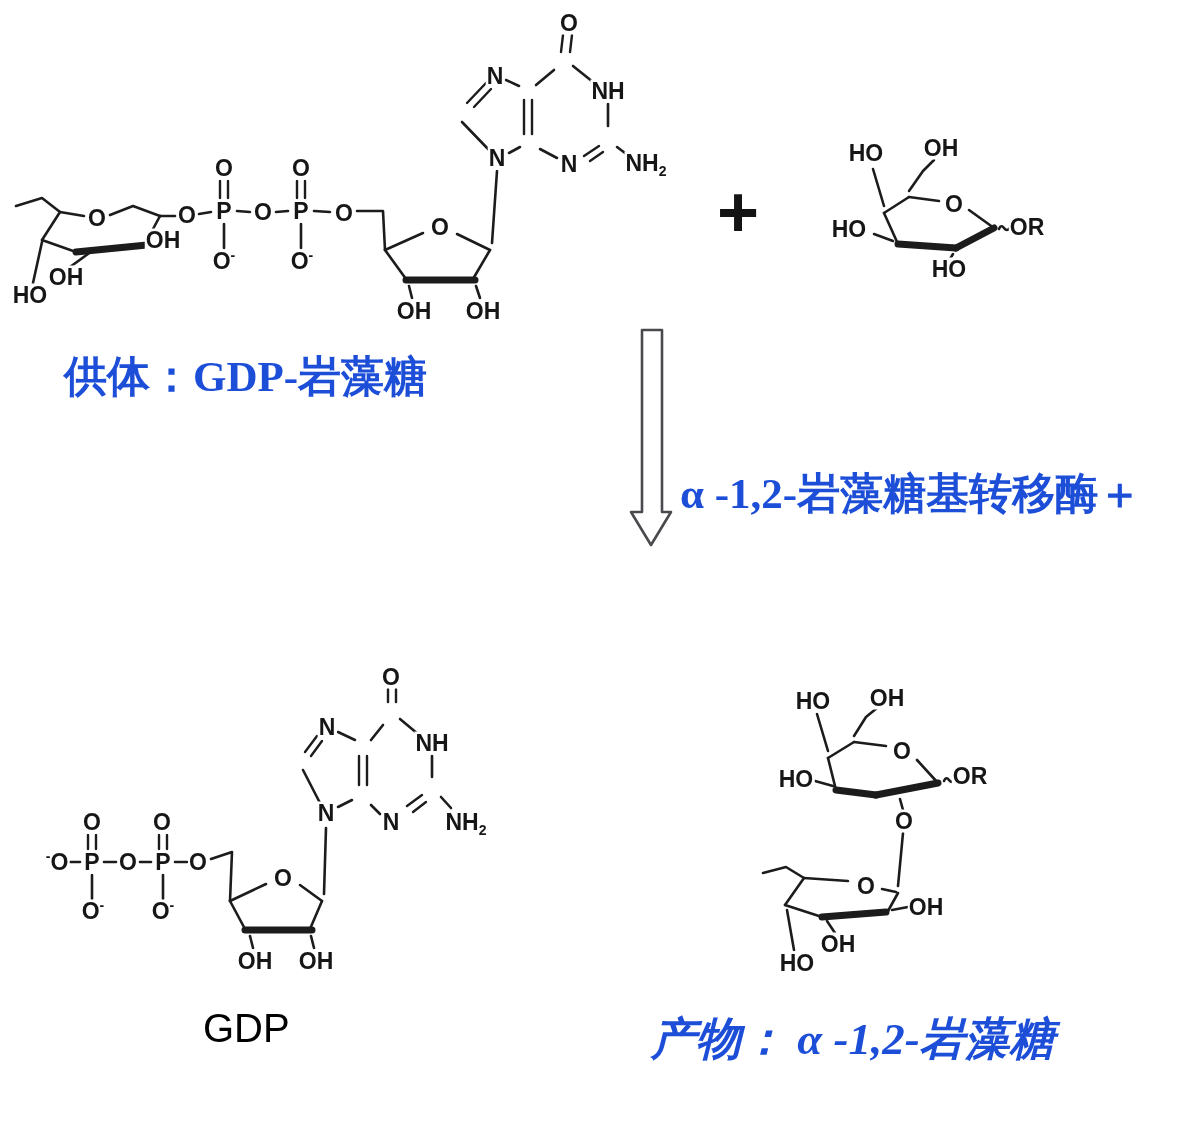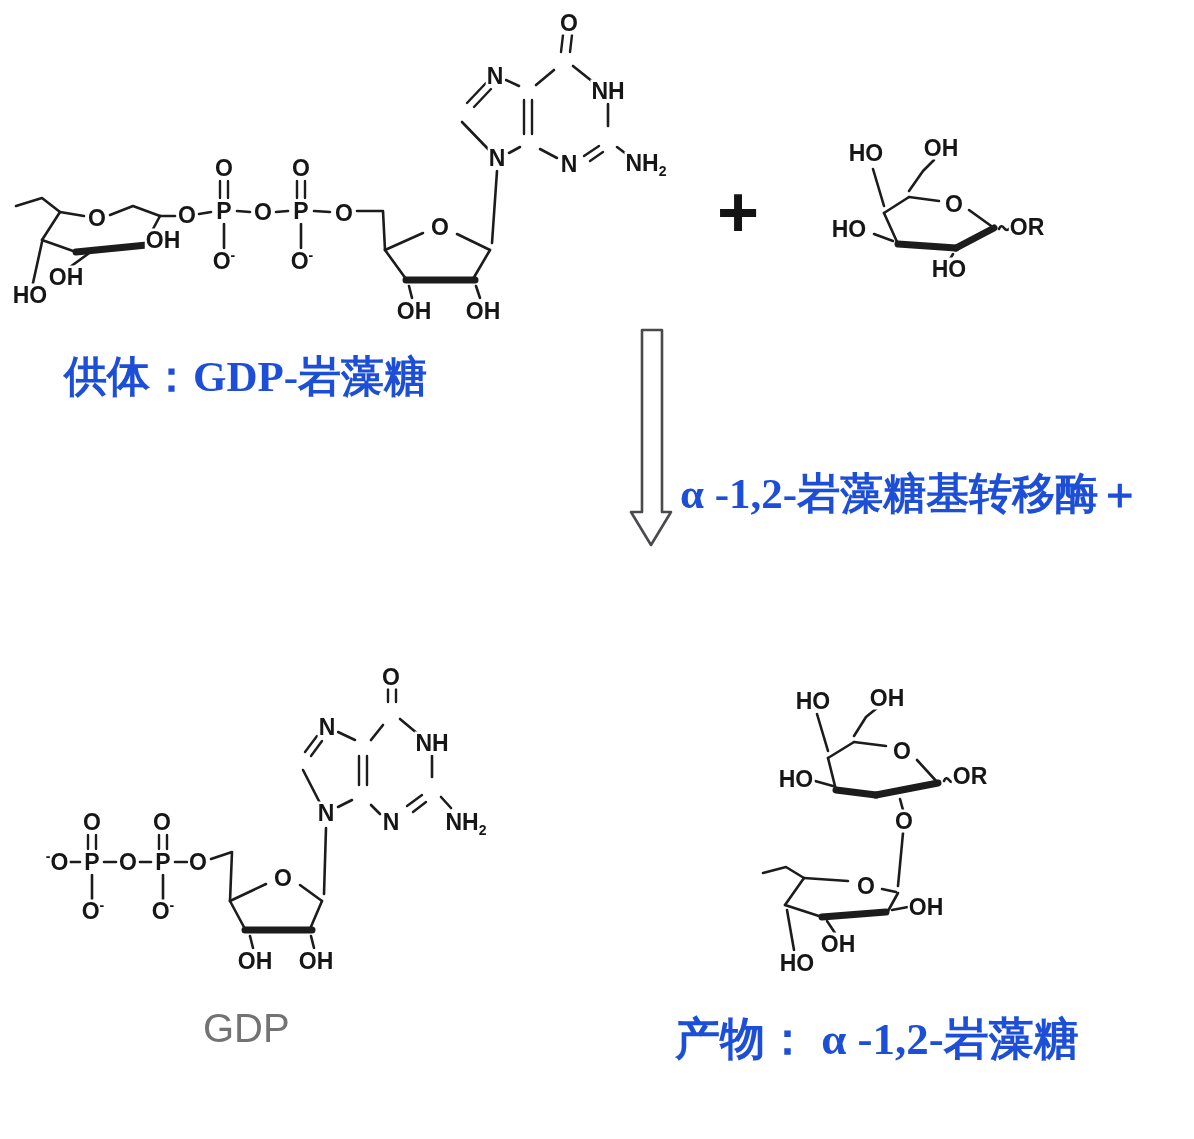"GDP" .lbl-gdp { color: #737373 -> #000000 }
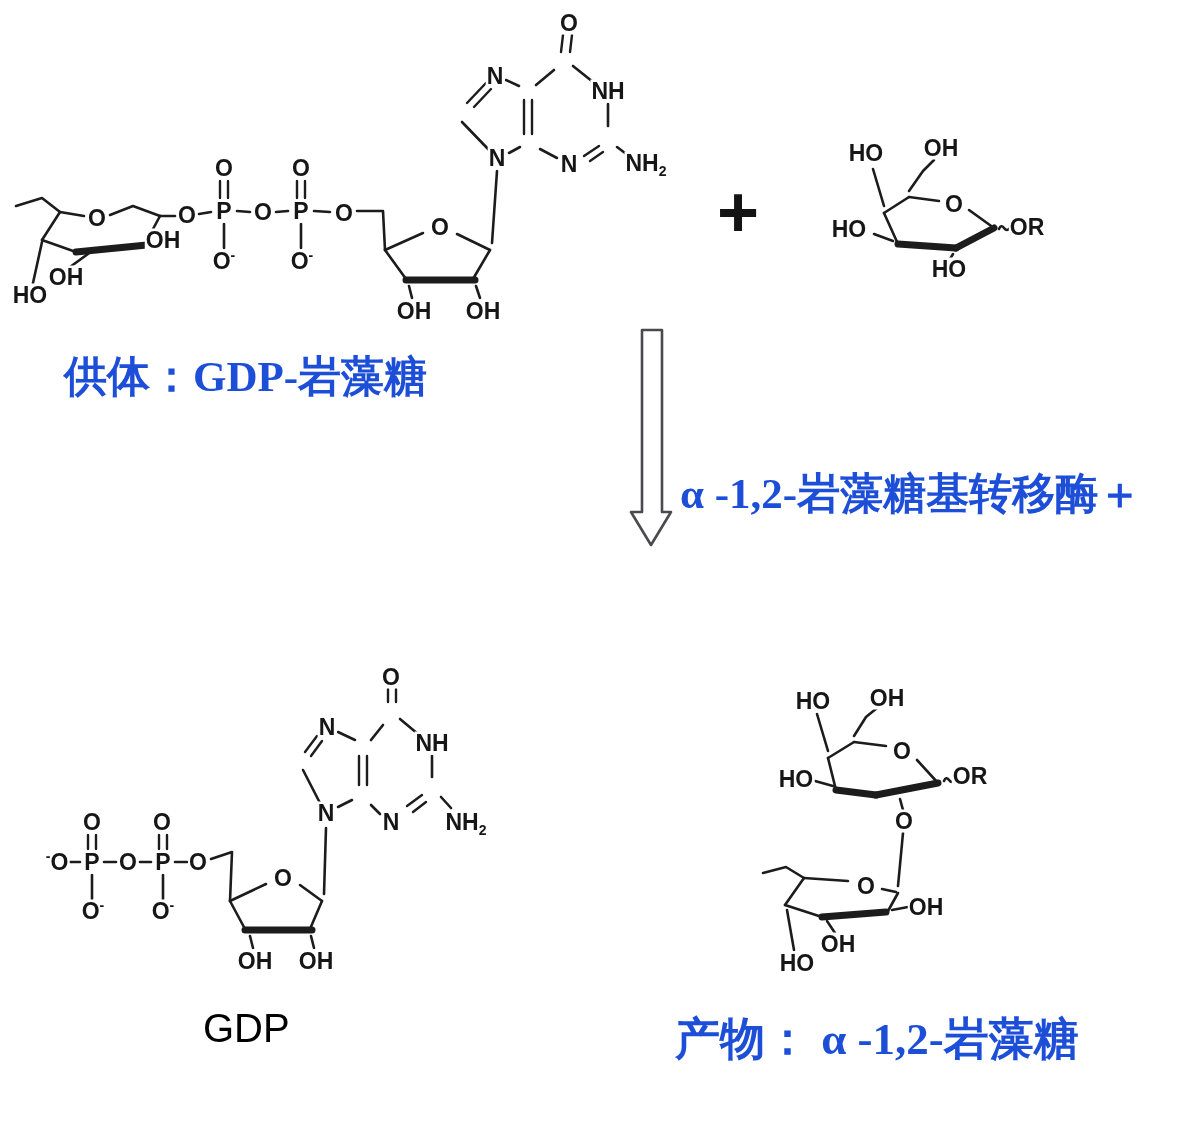"产物： α -1,2-岩藻糖" .lbl-product1 { font-style: none -> italic; left: 675px -> 651px }
